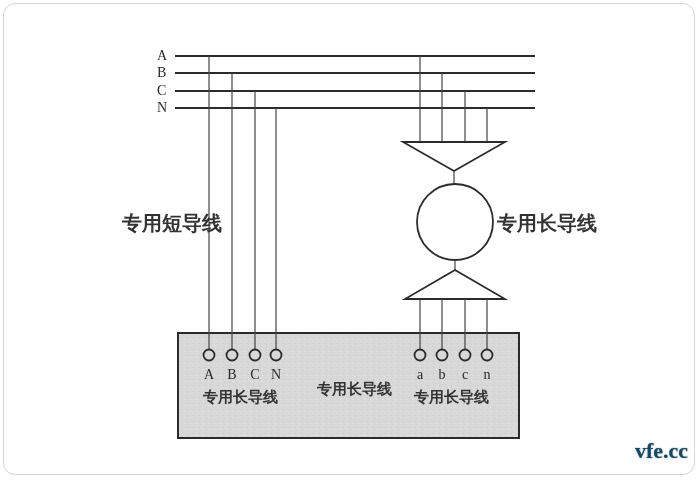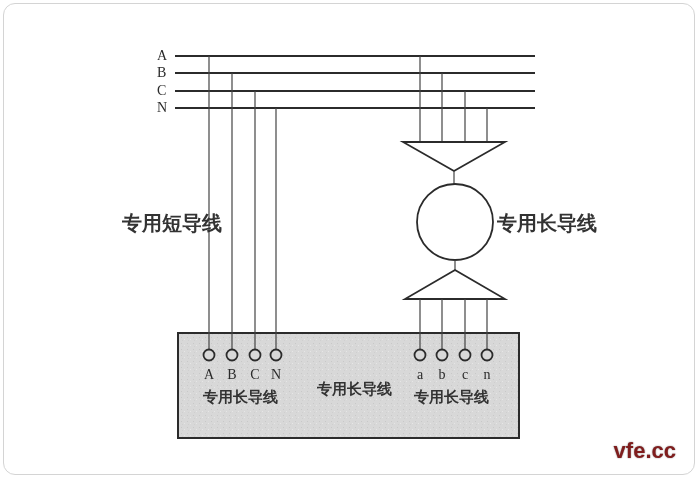"vfe.cc" .wm { color: #7f1d1d -> #0c4a6e; font-family: Liberation Sans, sans-serif -> Liberation Serif, serif; right: 24px -> 12px }
